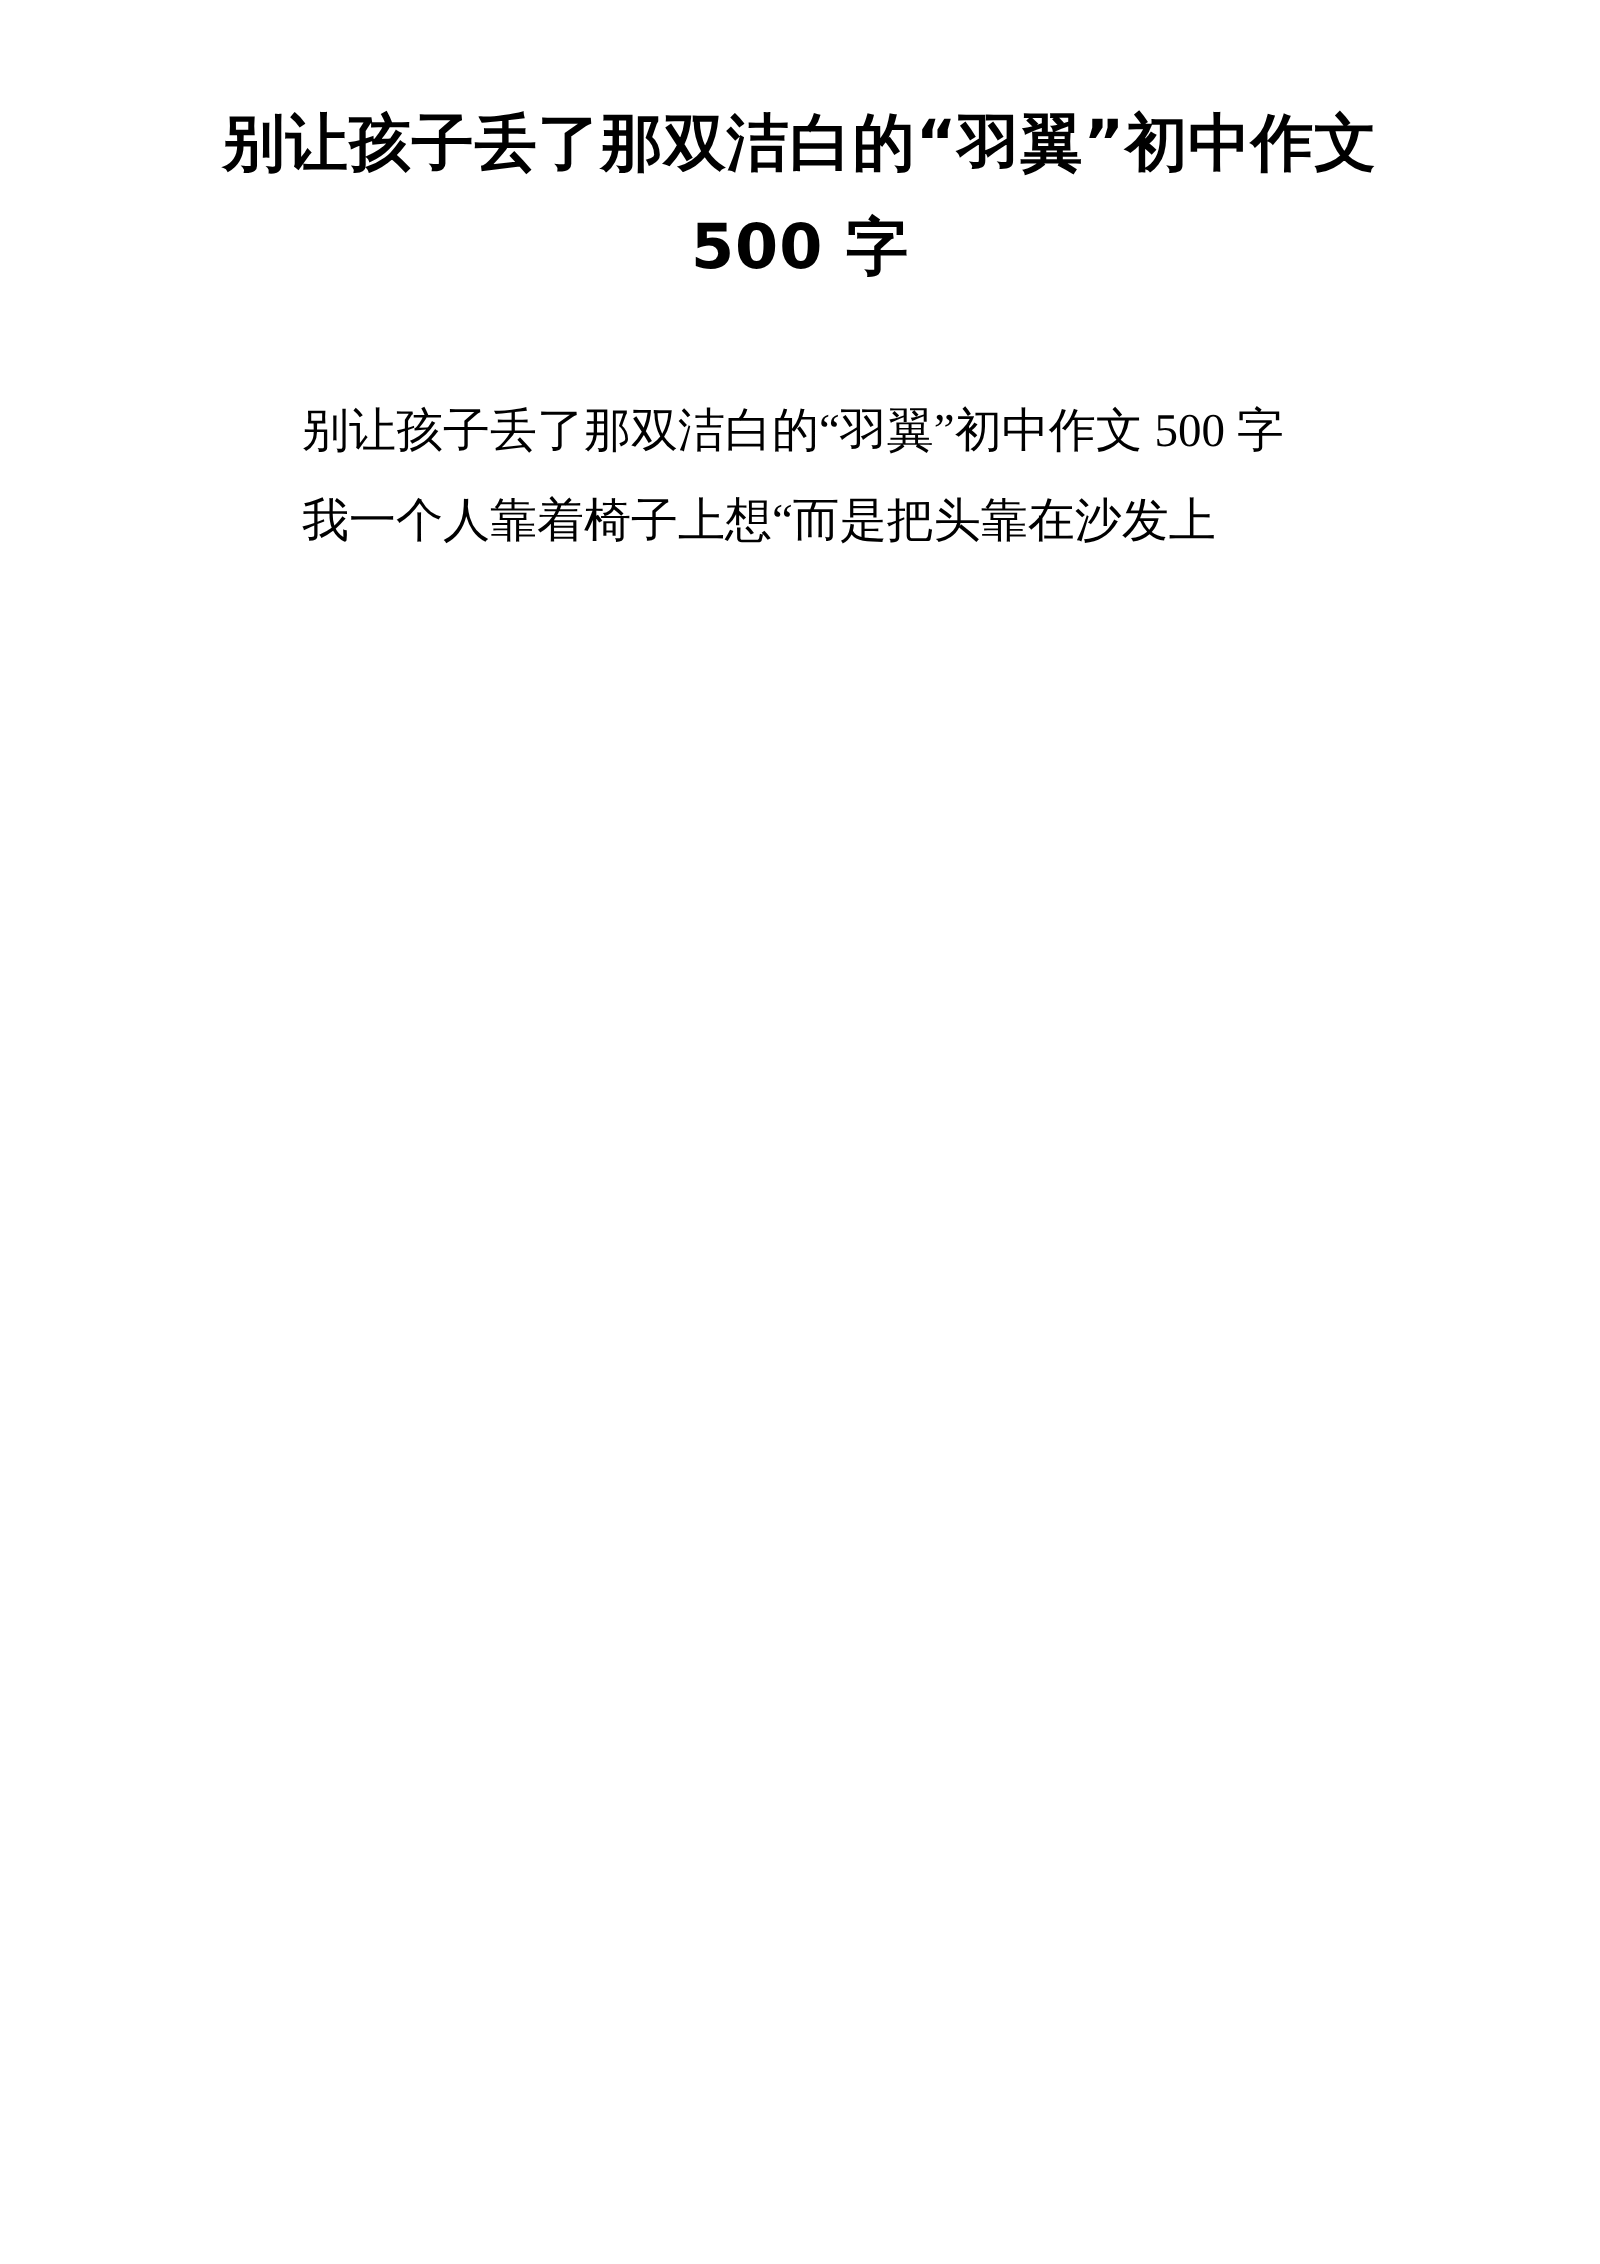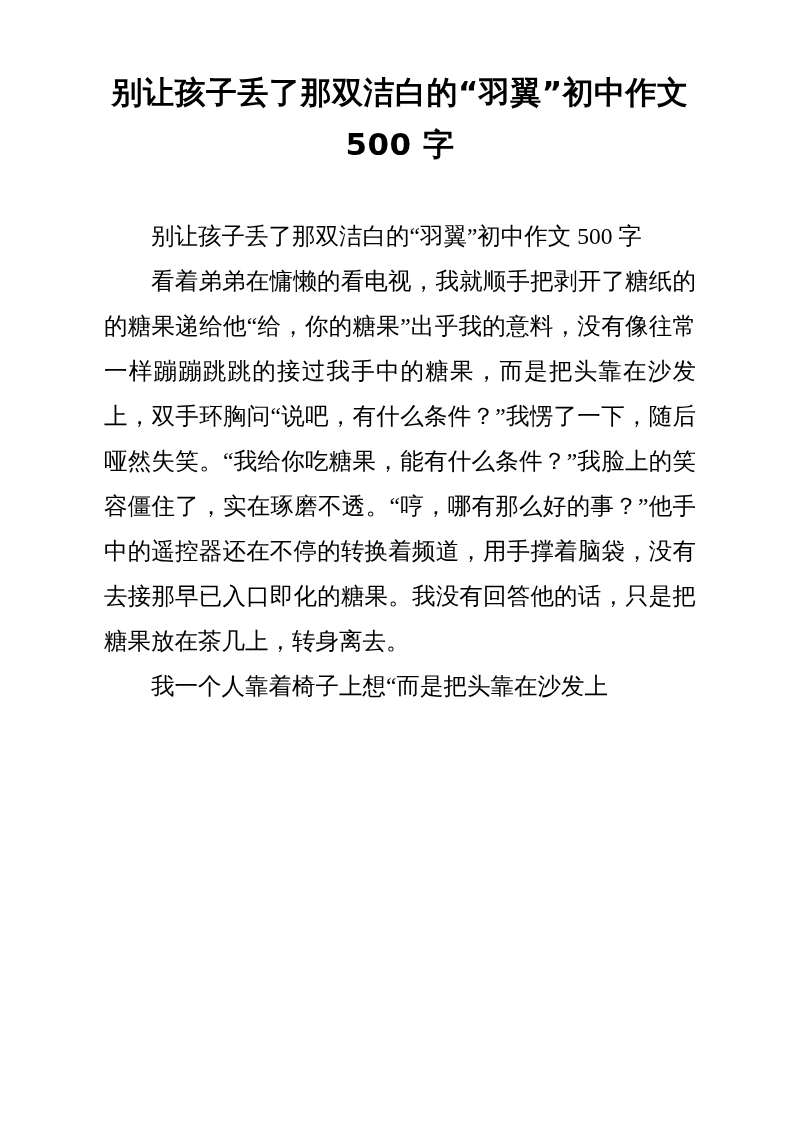"别让孩子丢了那双洁白的“羽翼”初中作文 500 字" .page { padding: 66px 104px 40px 104px -> 46px 104px 40px 104px }
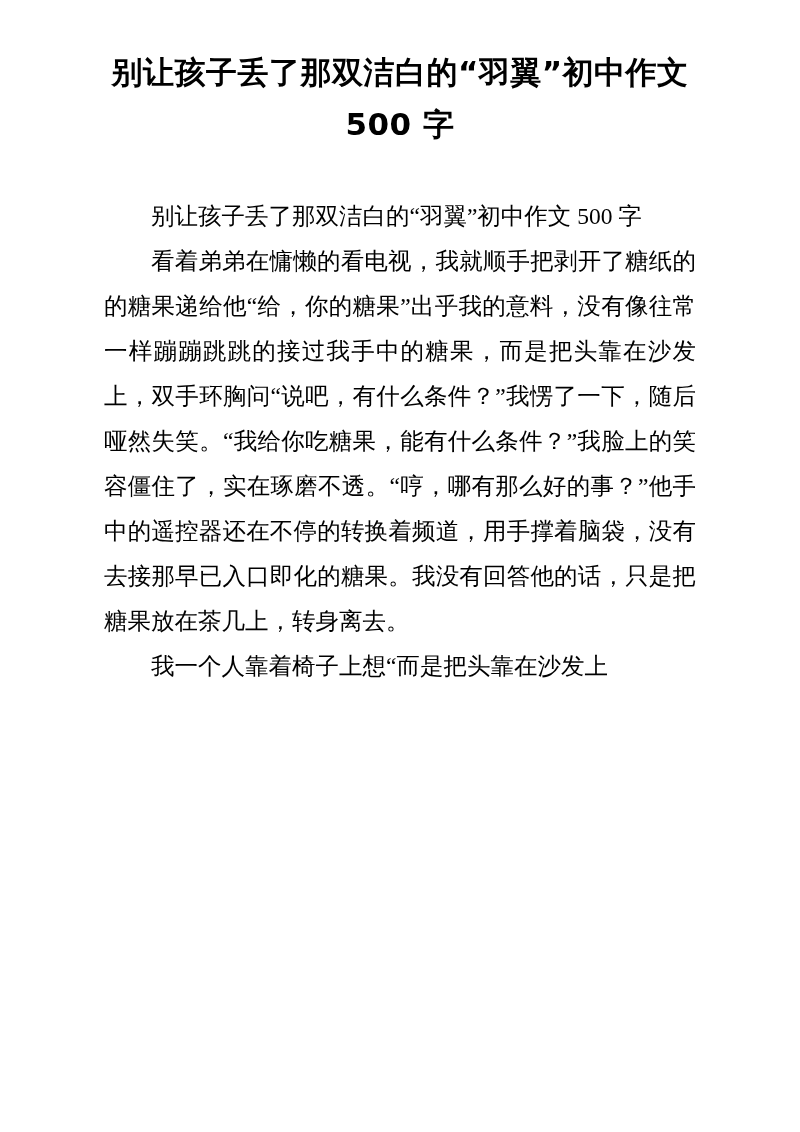"看着弟弟在慵懒的看电视，我就顺手把剥开了糖纸的的糖果递给他“给，你的糖果”出乎我" p.para { html: <p>看着弟弟在慵懒的看电视，我就顺手把剥开了糖纸的的糖果递给他“给，你的糖果”出乎我的意料，没有像往常一样蹦蹦跳跳的接过我手中的糖果，而是把头靠在沙发上，双手环胸问“说吧，有什么条件？”我愣了一下，随后哑然失笑。“我给你吃糖果，能有什么条件？”我脸上的笑容僵住了，实在琢磨不透。“哼，哪有那么好的事？”他手中的遥控器还在不停的转换着频道，用手撑着脑袋，没有去接那早已入口即化的糖果。我没有回答他的话，只是把糖果放在茶几上，转身离去。</p> -> none }
